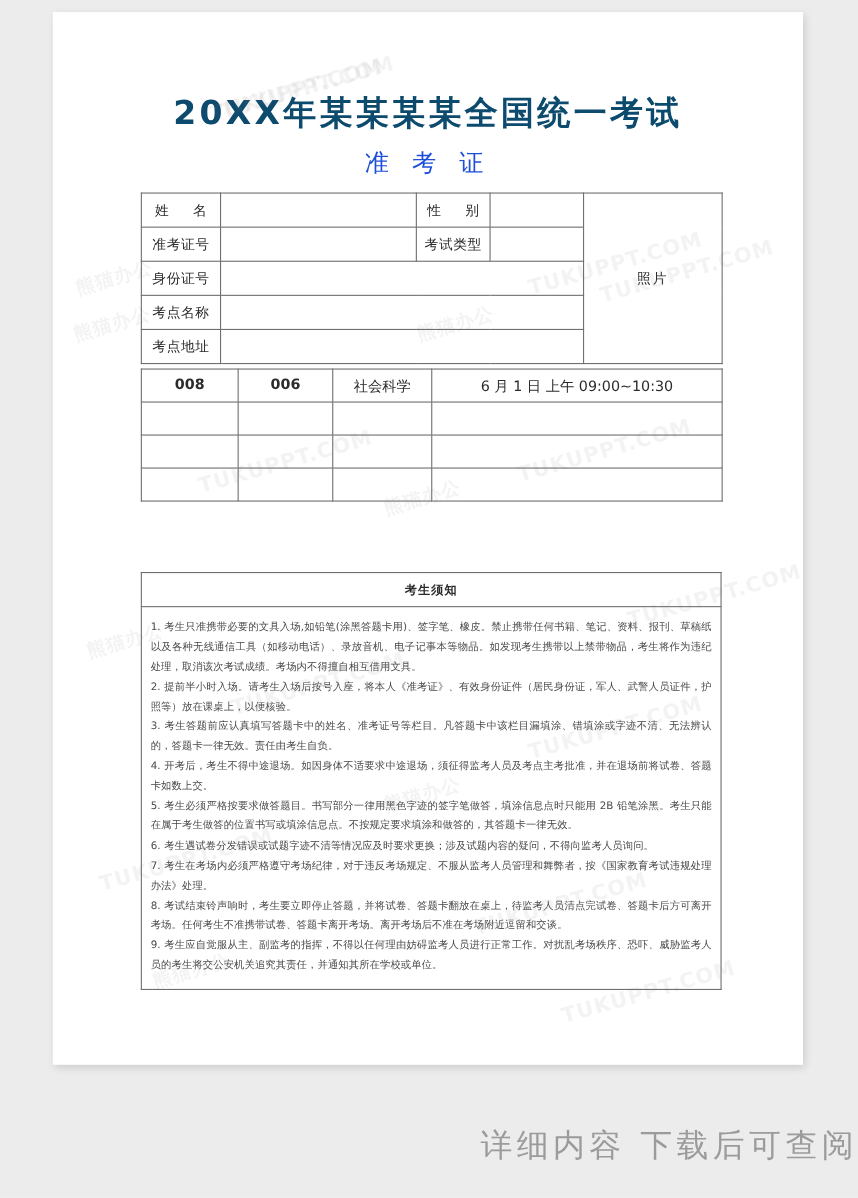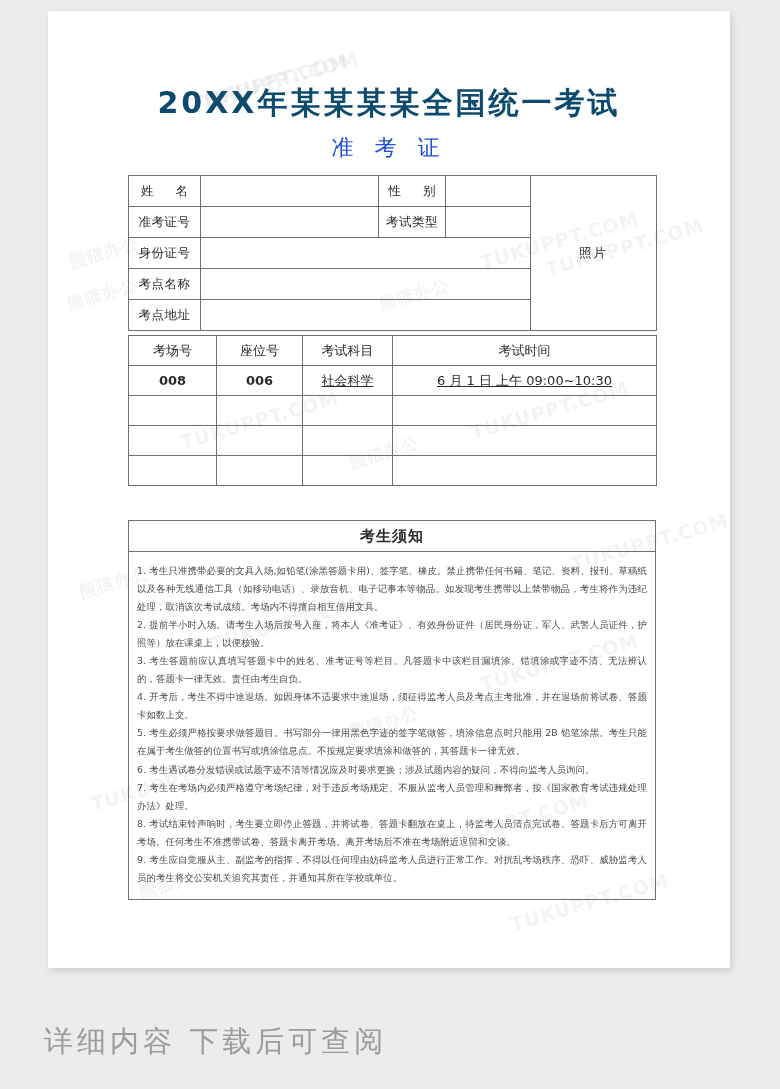"考场号" tr { html: <tr> <td>考场号</td> <td>座位号</td> <td>考试科目</td> <td>考试时间</td> </tr> -> none }
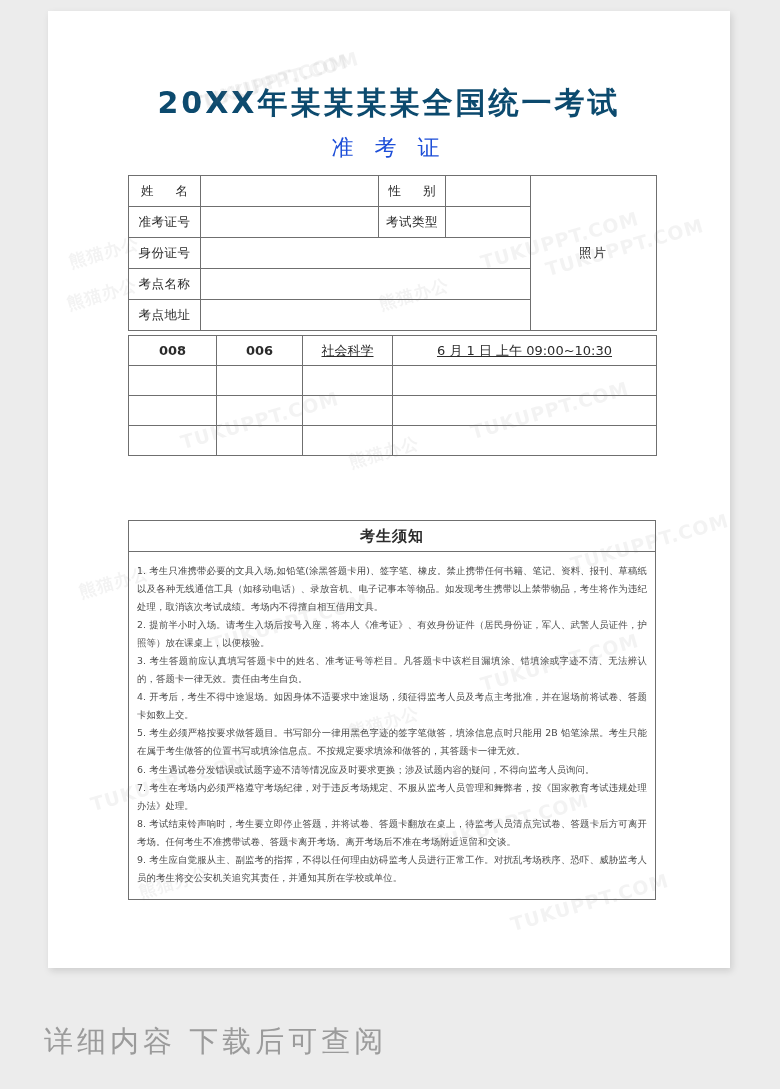"社会科学" #exam-table .val-cn { text-decoration: underline -> none }
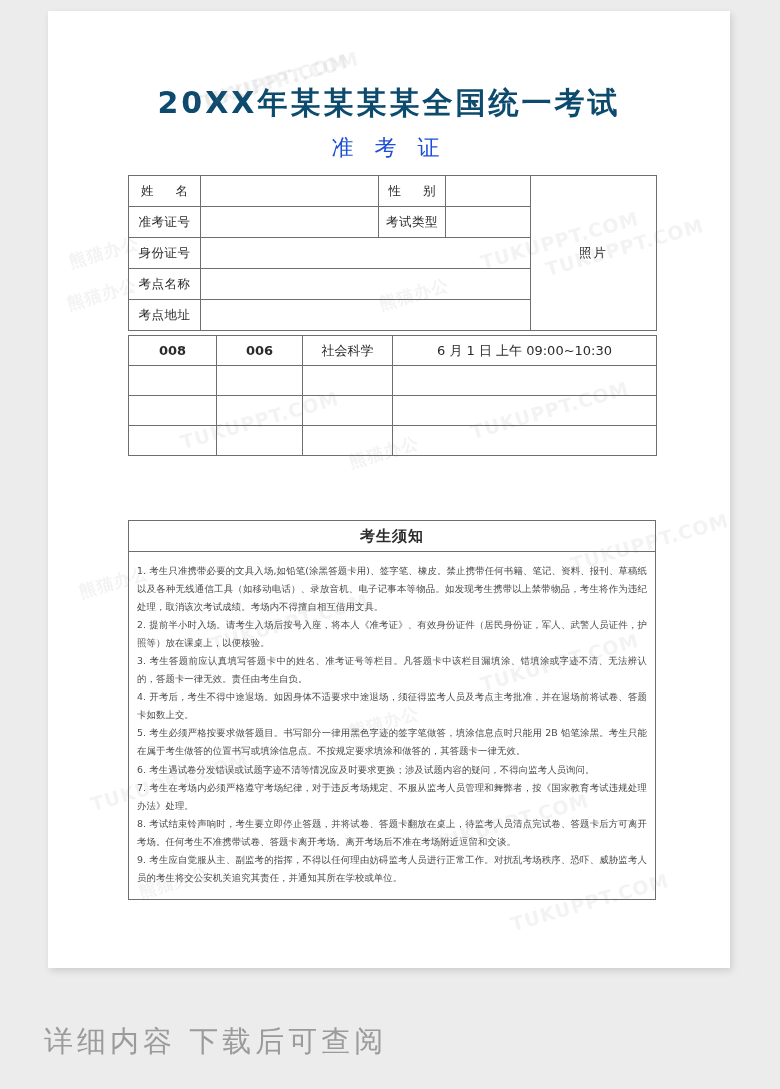"考生须知" #notice-table td.notice-head { font-size: 15px -> 11px }
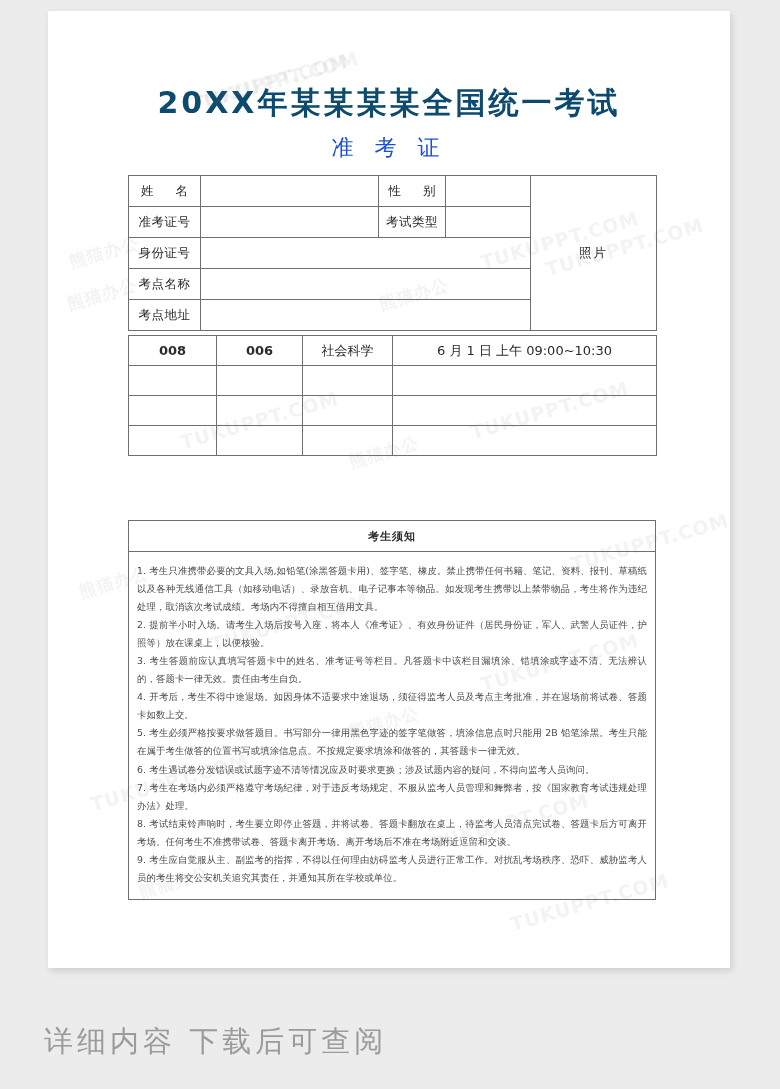"详细内容 下载后可查阅" #bottom-caption { text-align: left -> right }
